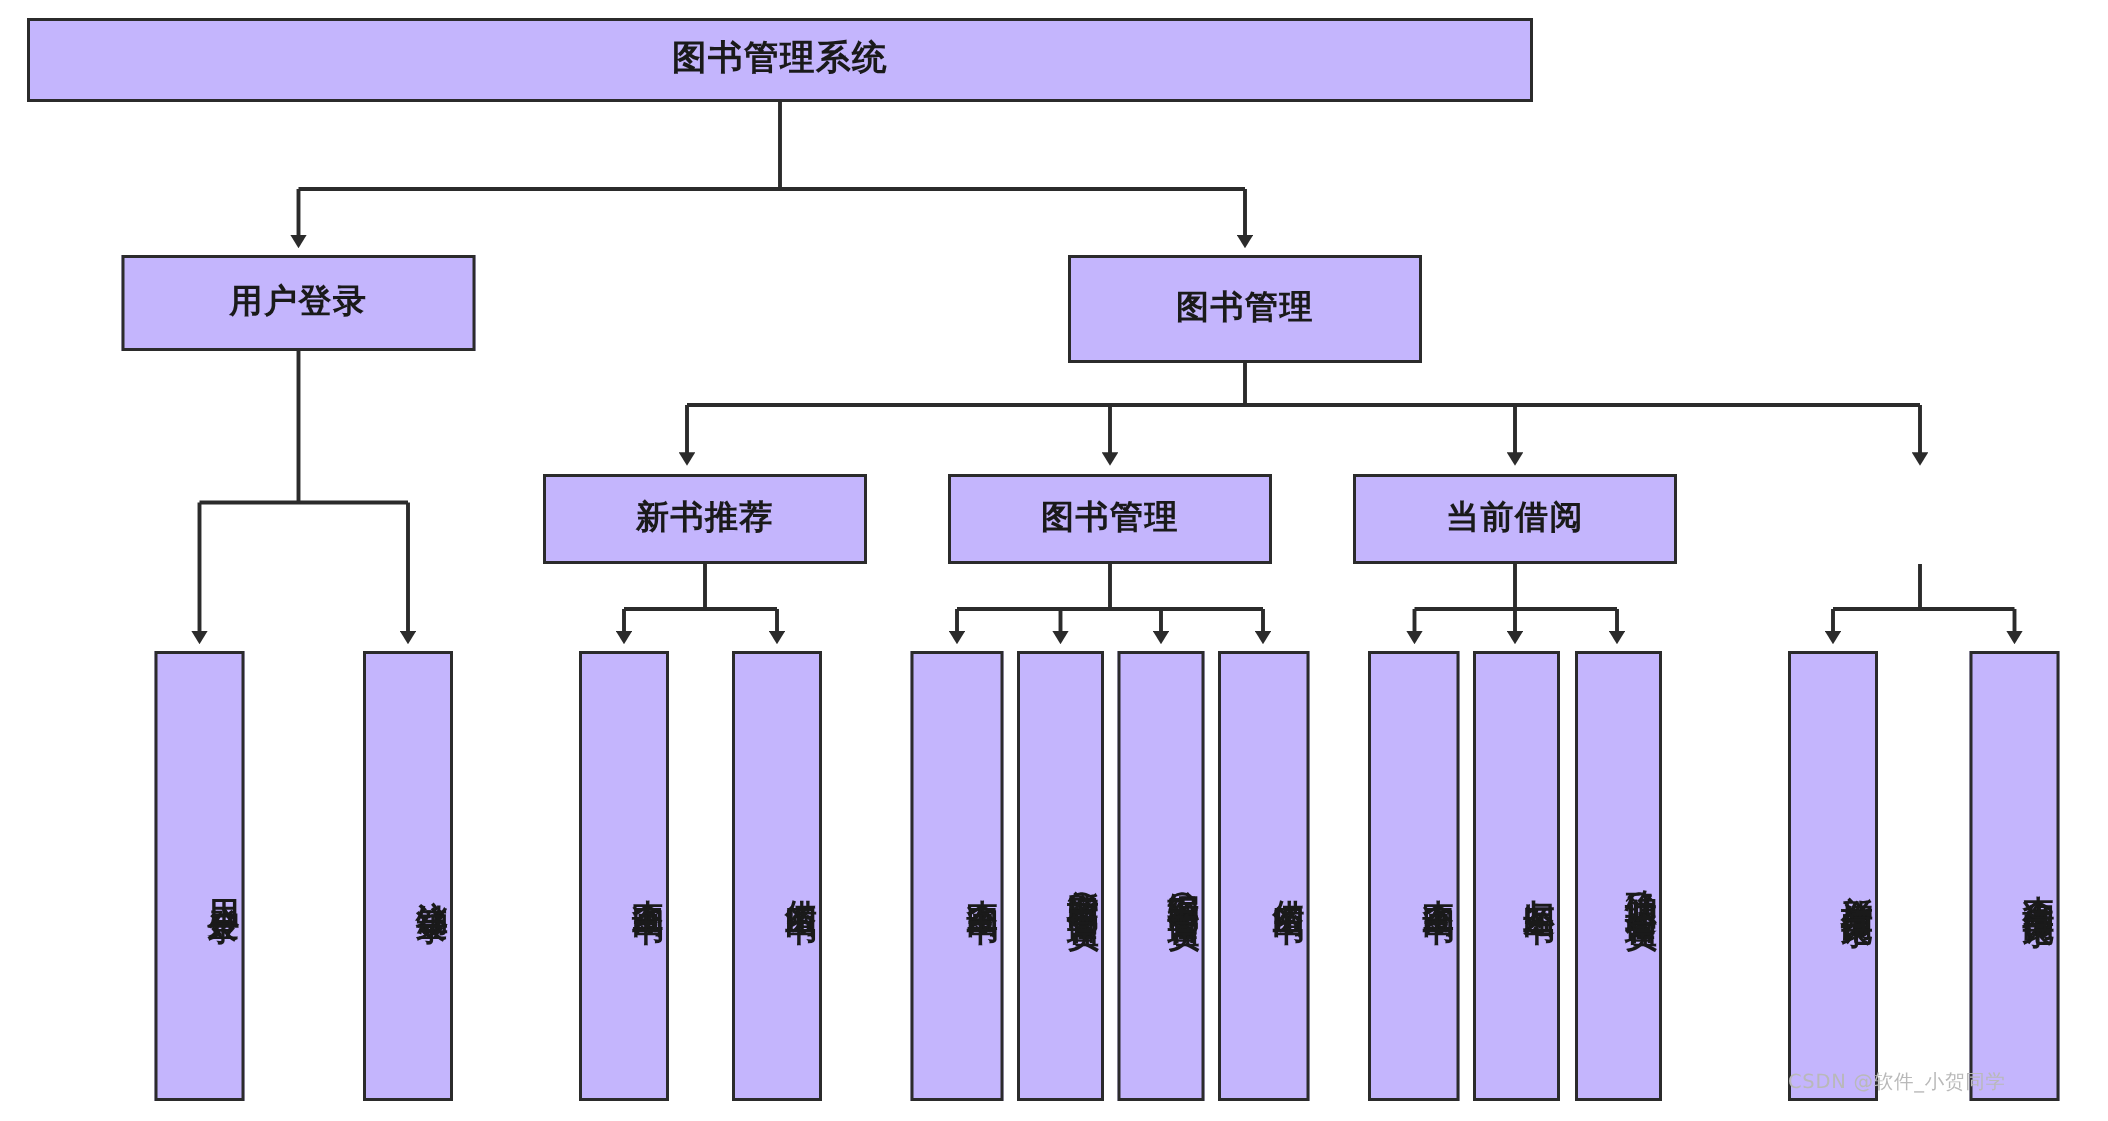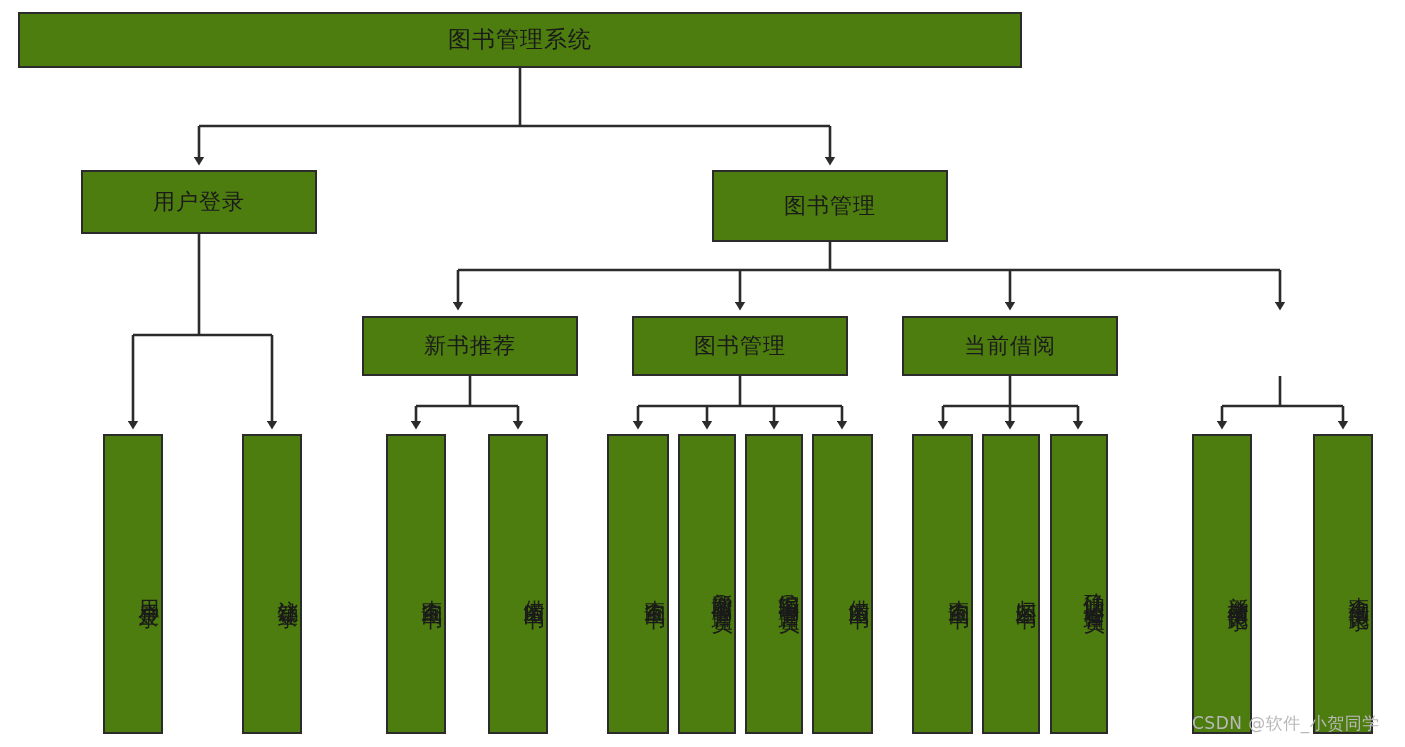"图书管理系统" .node { background: #4d7c0f -> #c4b5fd; font-weight: none -> bold }
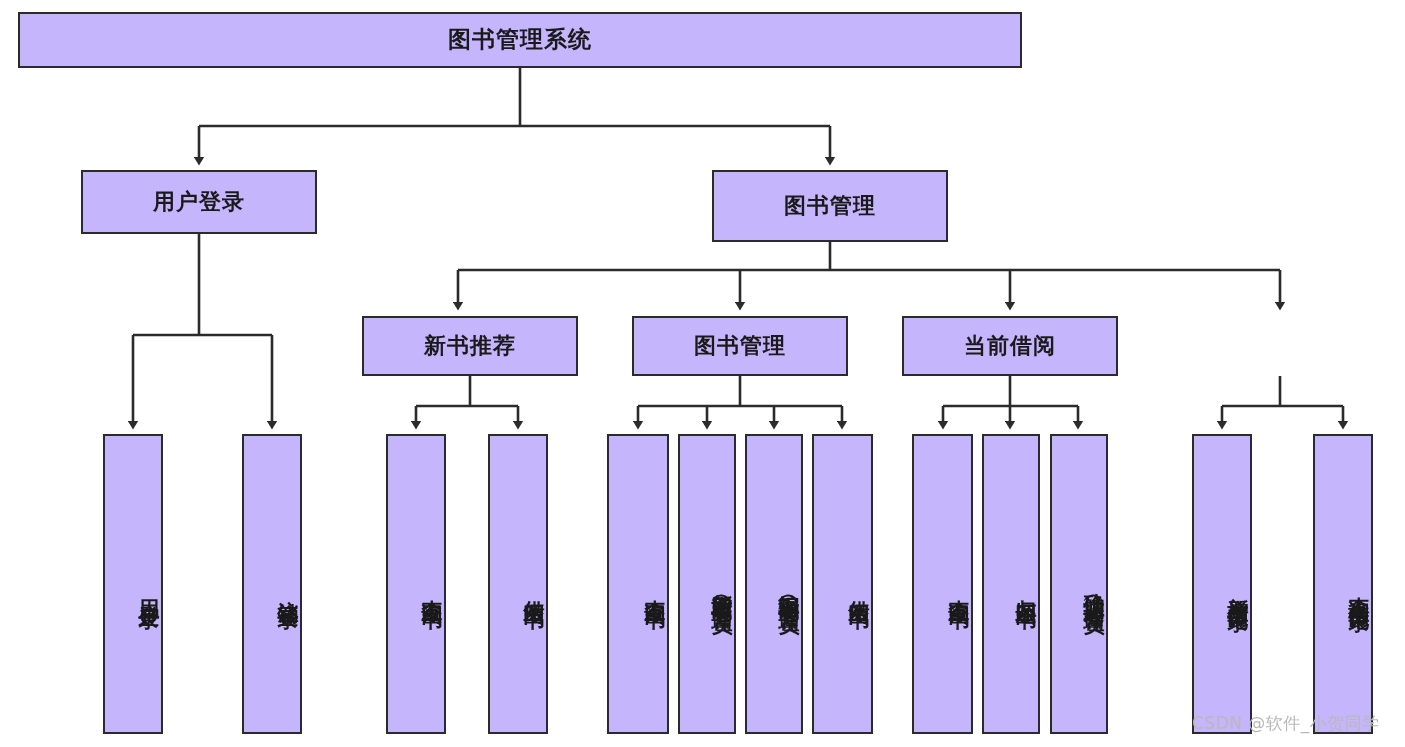"CSDN @软件_小贺同学" .watermark { font-size: 17px -> 13px }
